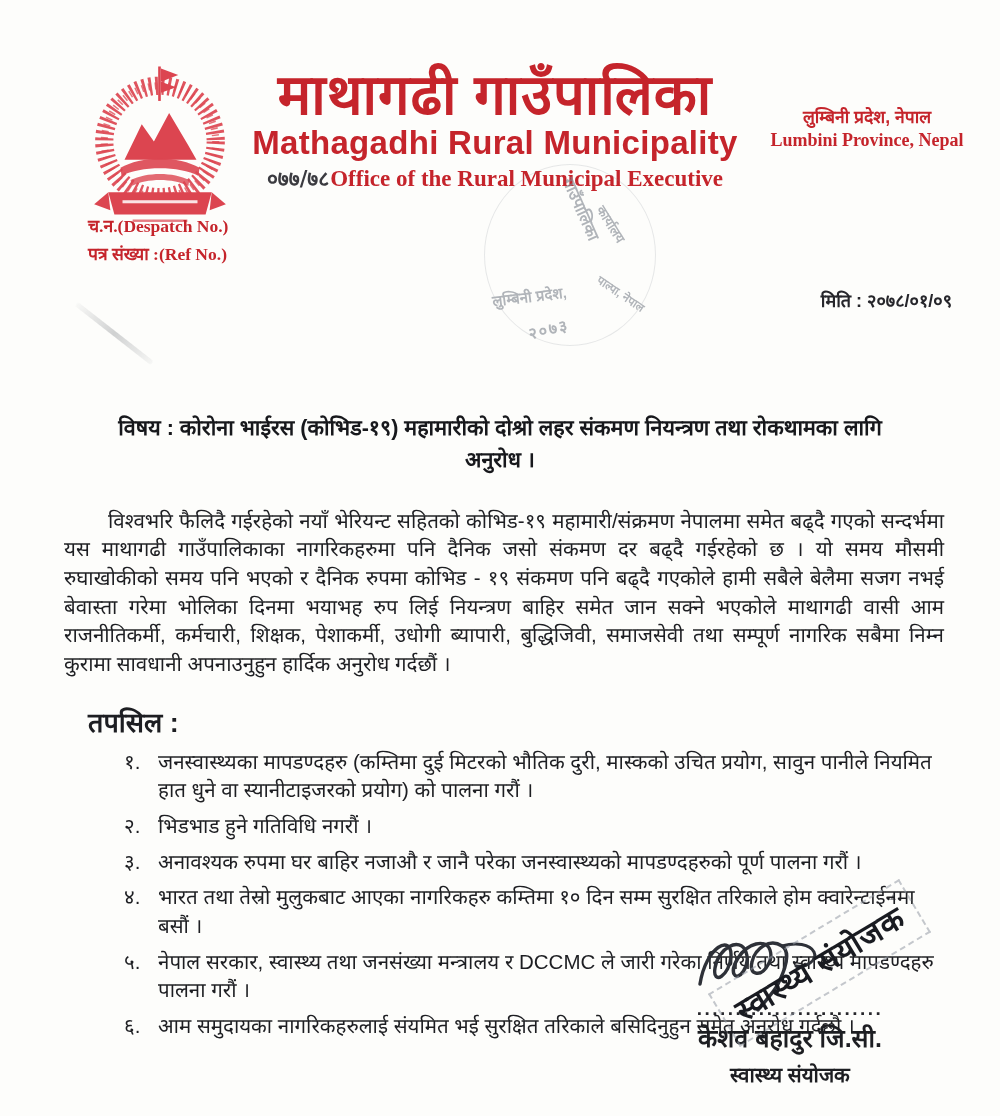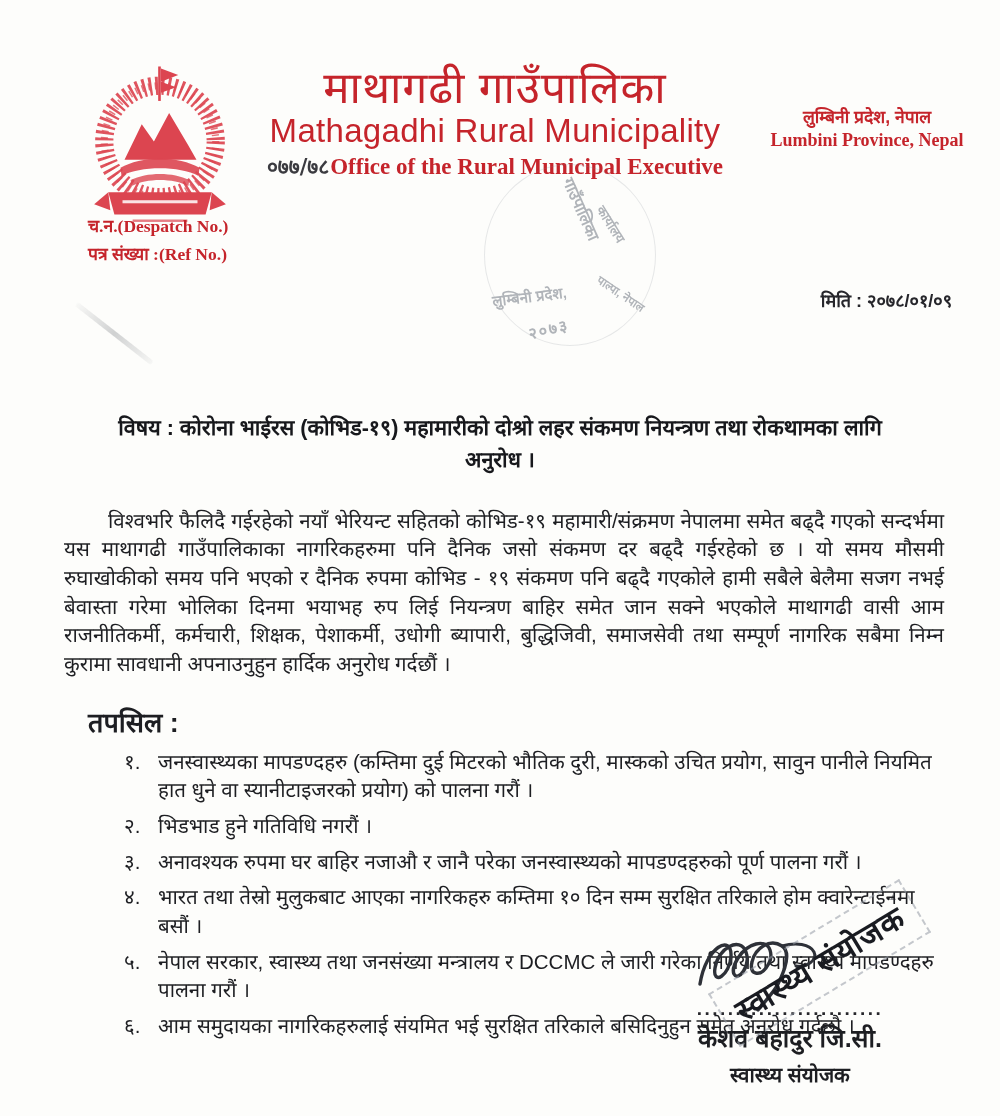"माथागढी गाउँपालिका" .title-np { font-size: 44px -> 56px; font-weight: 400 -> 700 }
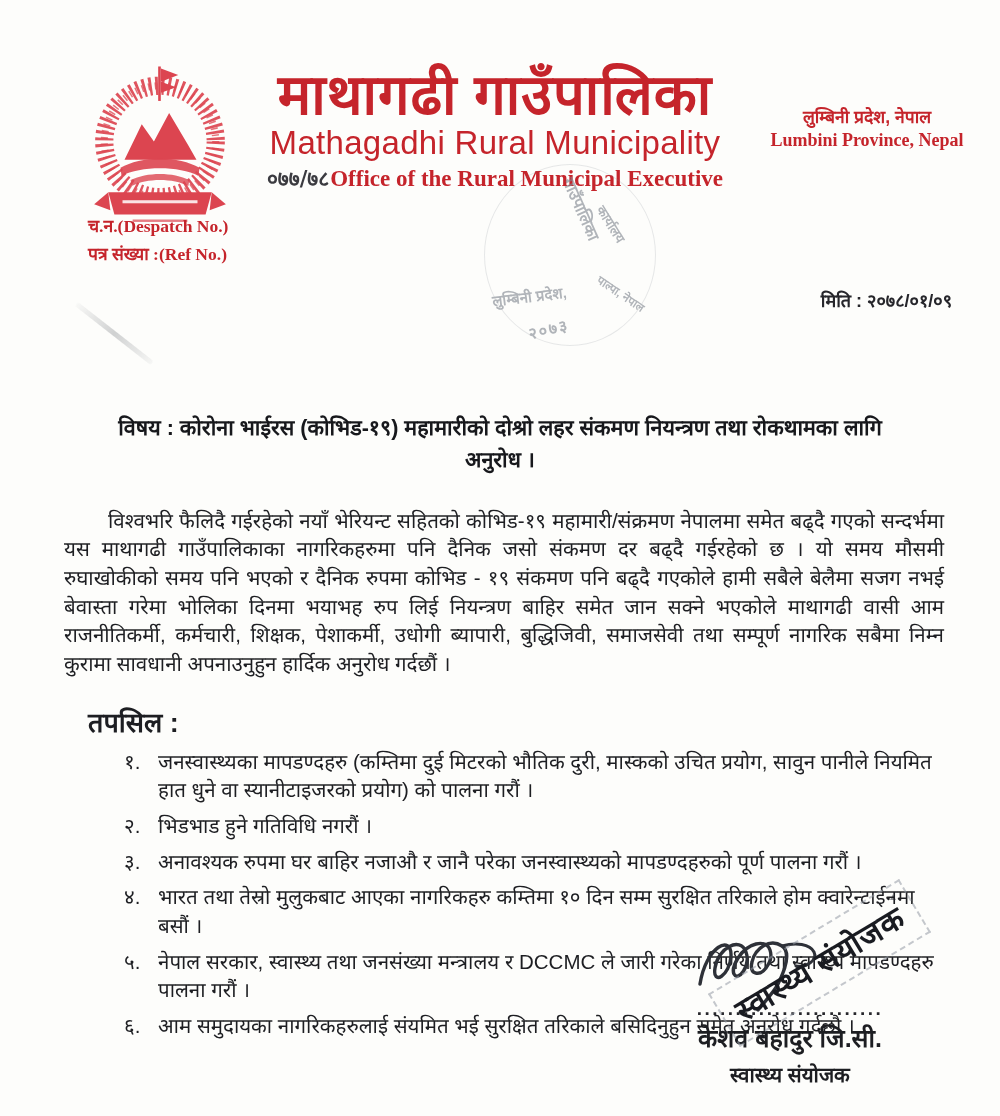"Mathagadhi Rural Municipality" .title-en { font-weight: 400 -> 700 }
